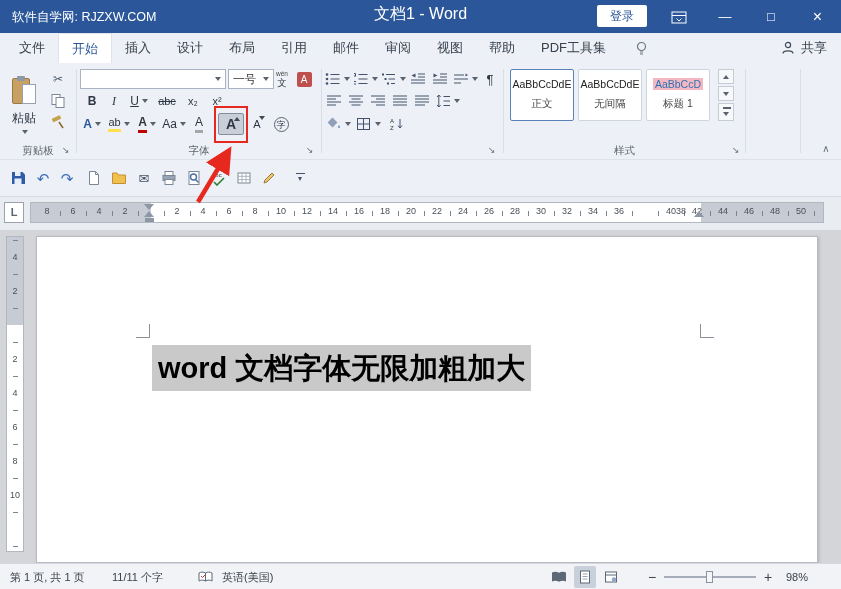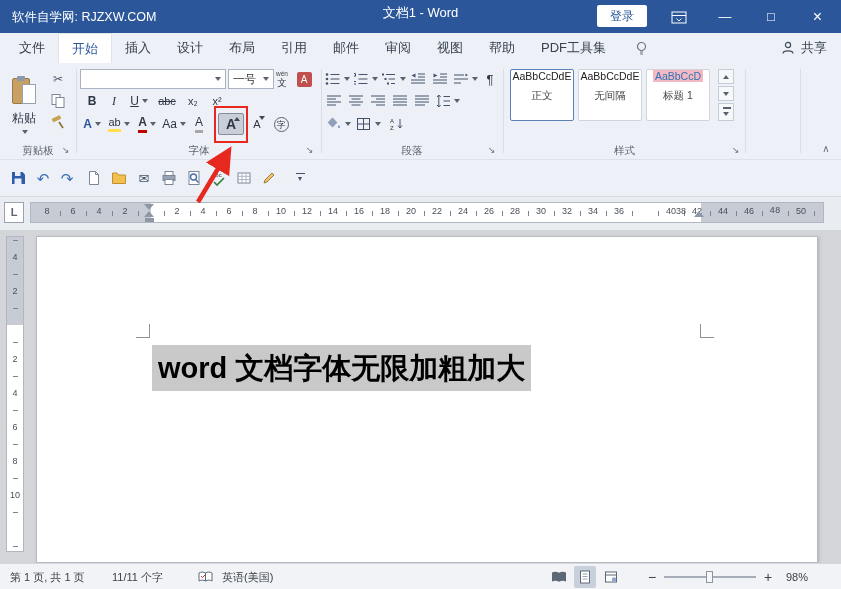"文档1 - Word" .tb-doc { font-size: 13px -> 16px }
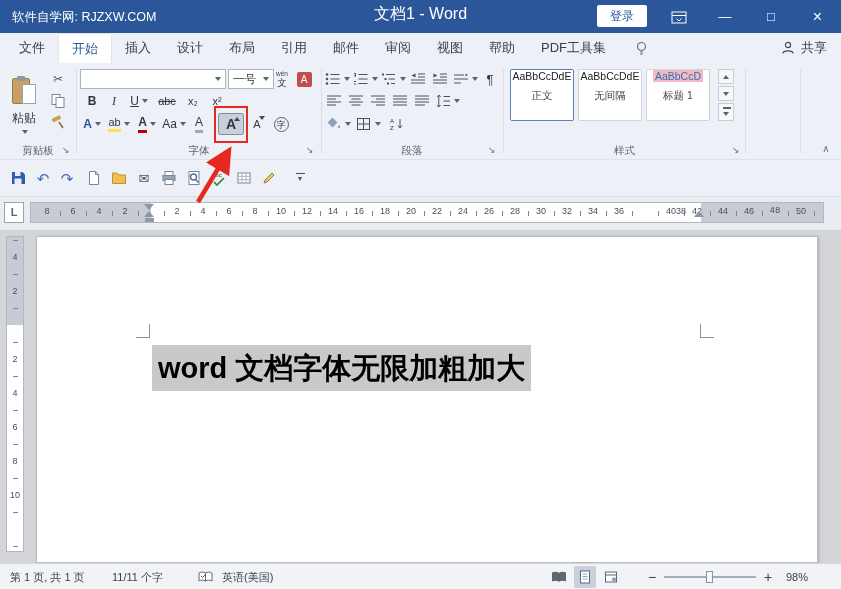"AaBbCcDdE" .st-preview { margin-top: none -> 8px }
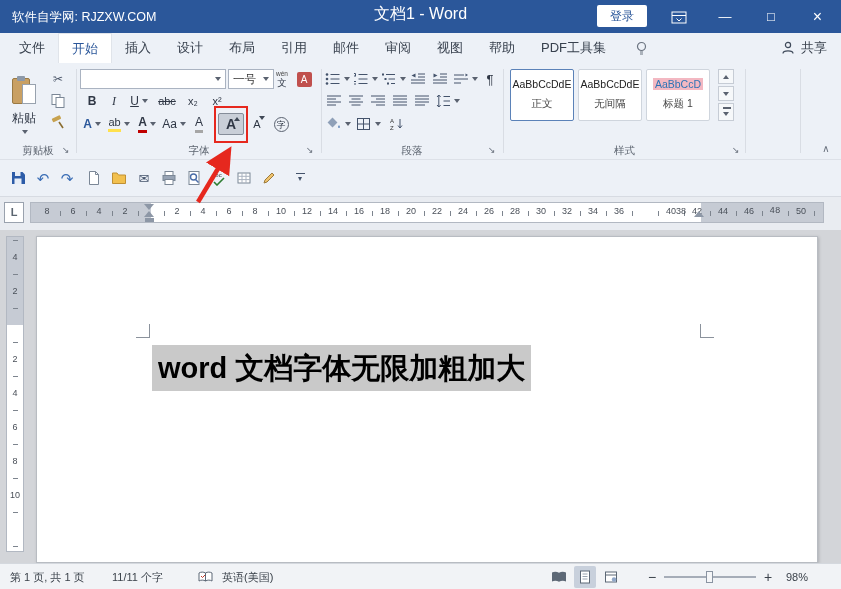"段落" div.grp-label { html: <div>段落</div> -> none }
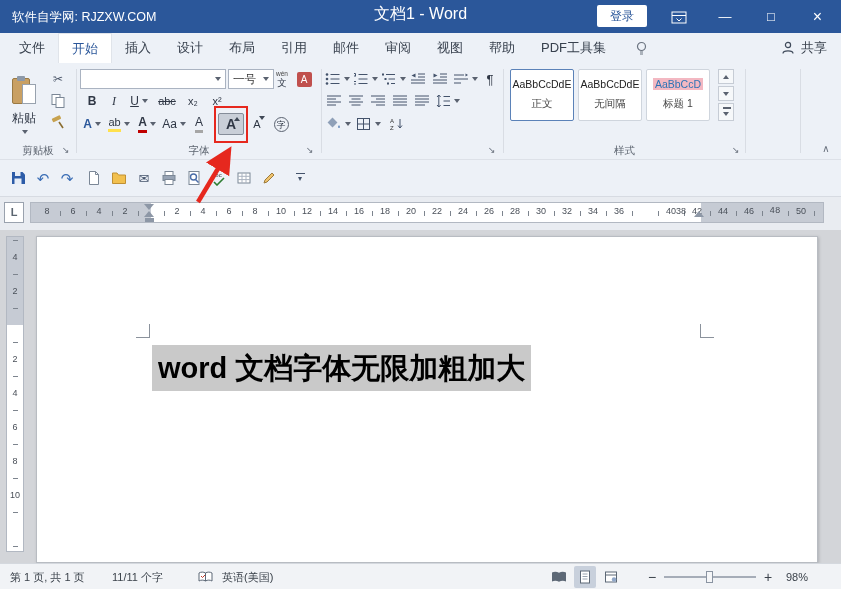"48" span.rnum { font-family: Liberation Mono, monospace -> none }
